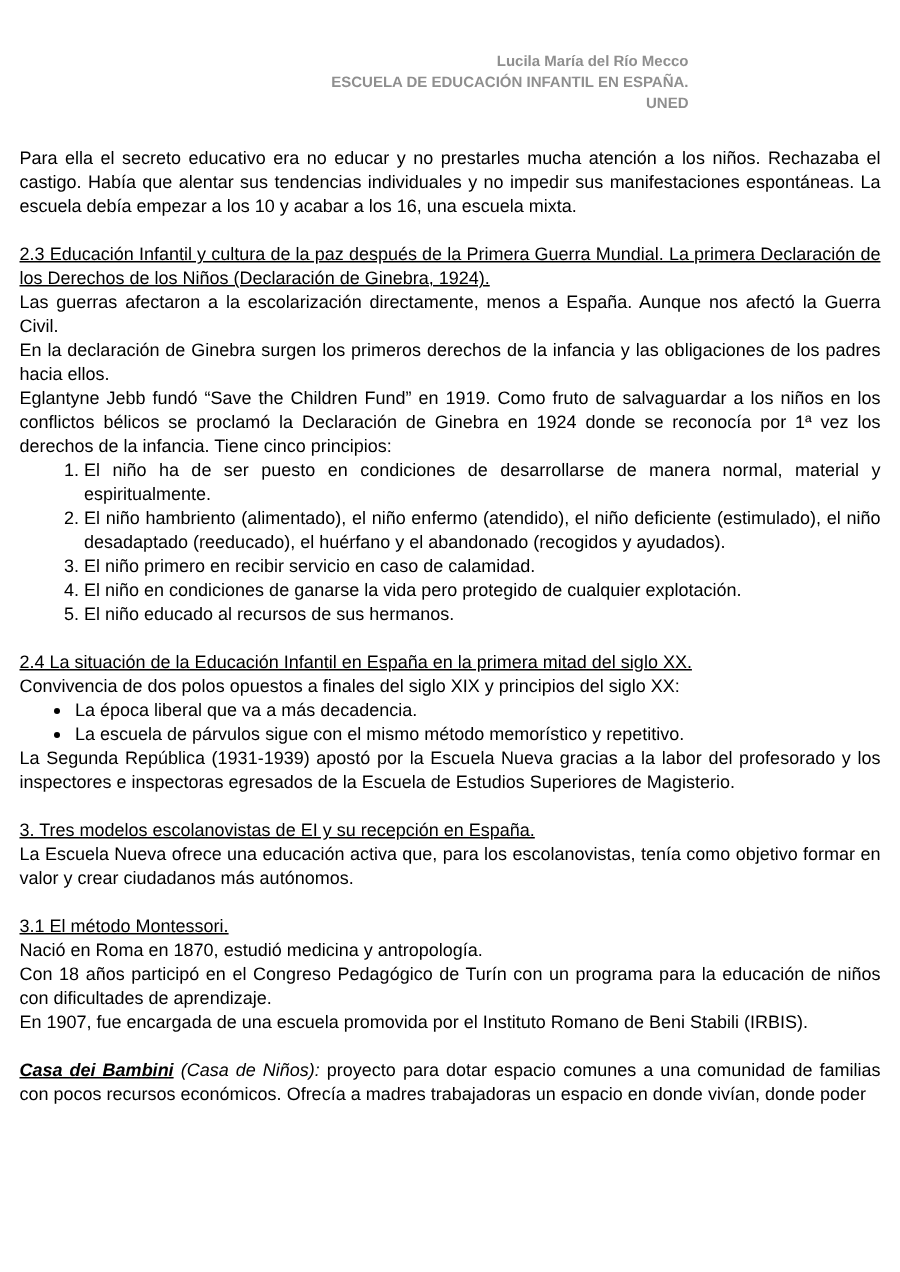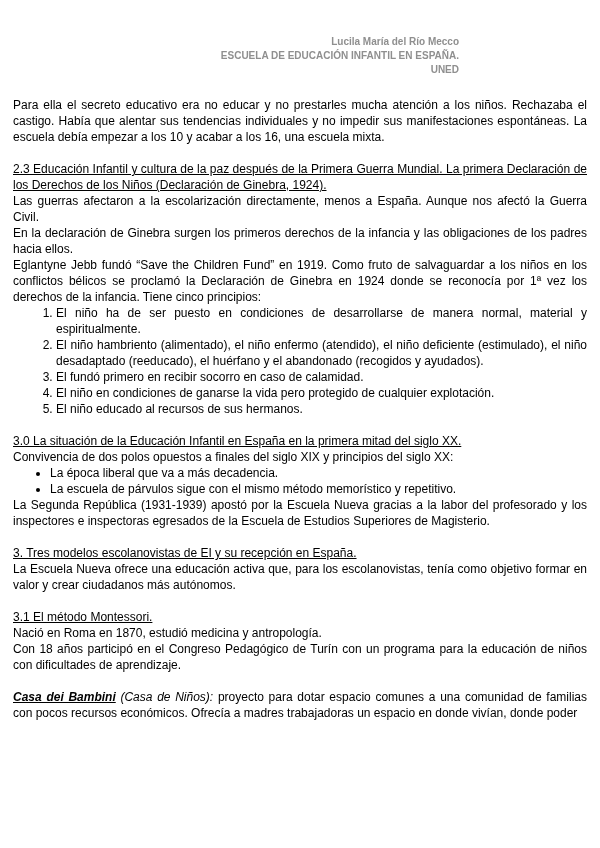"El fundó primero en recibir" li { text: fundó primero en recibir socorro -> niño primero en recibir servicio }
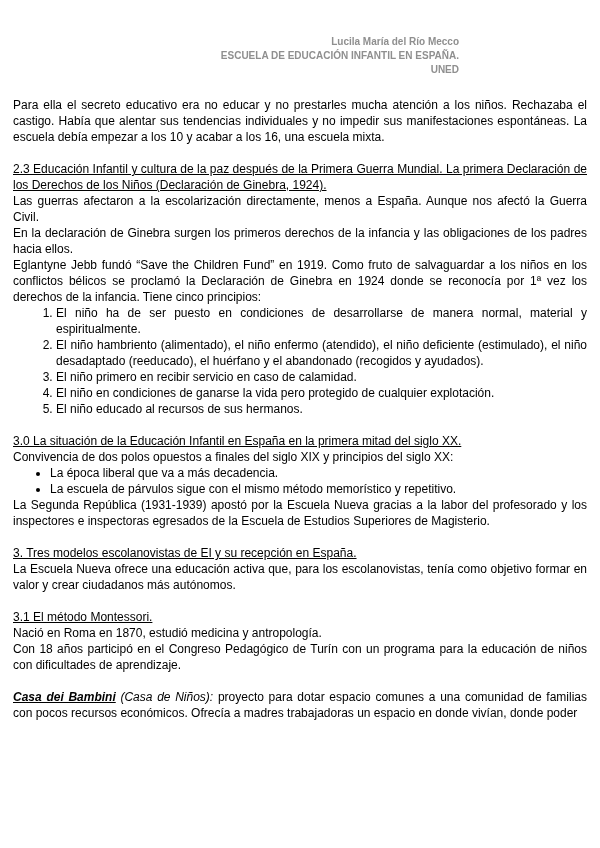"3.0 La situación de la" div.heading { text: 3.0 -> 2.4 }
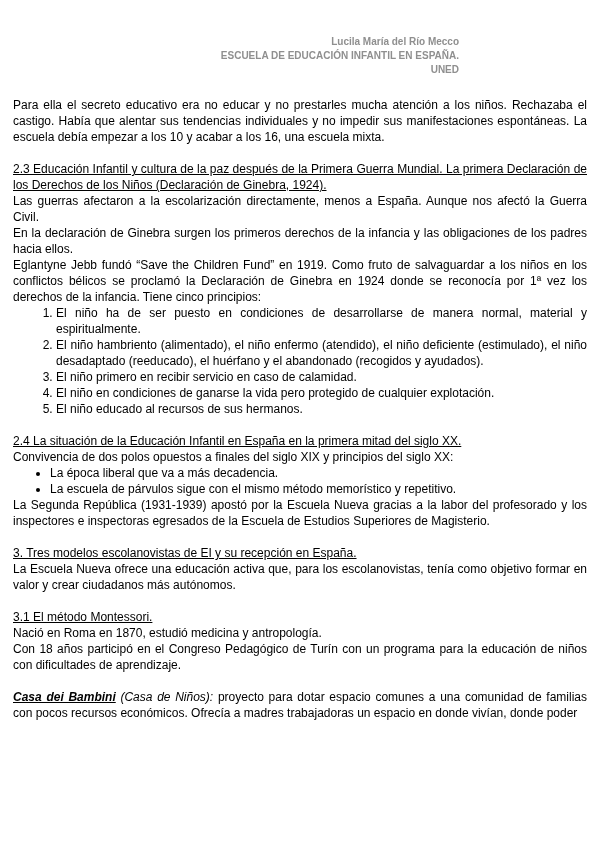"En 1907, fue encargada de" p.para { html: none -> <p>En 1907, fue encargada de una escuela promovida por el Instituto Romano de Beni Stabili (IRBIS).</p> }
